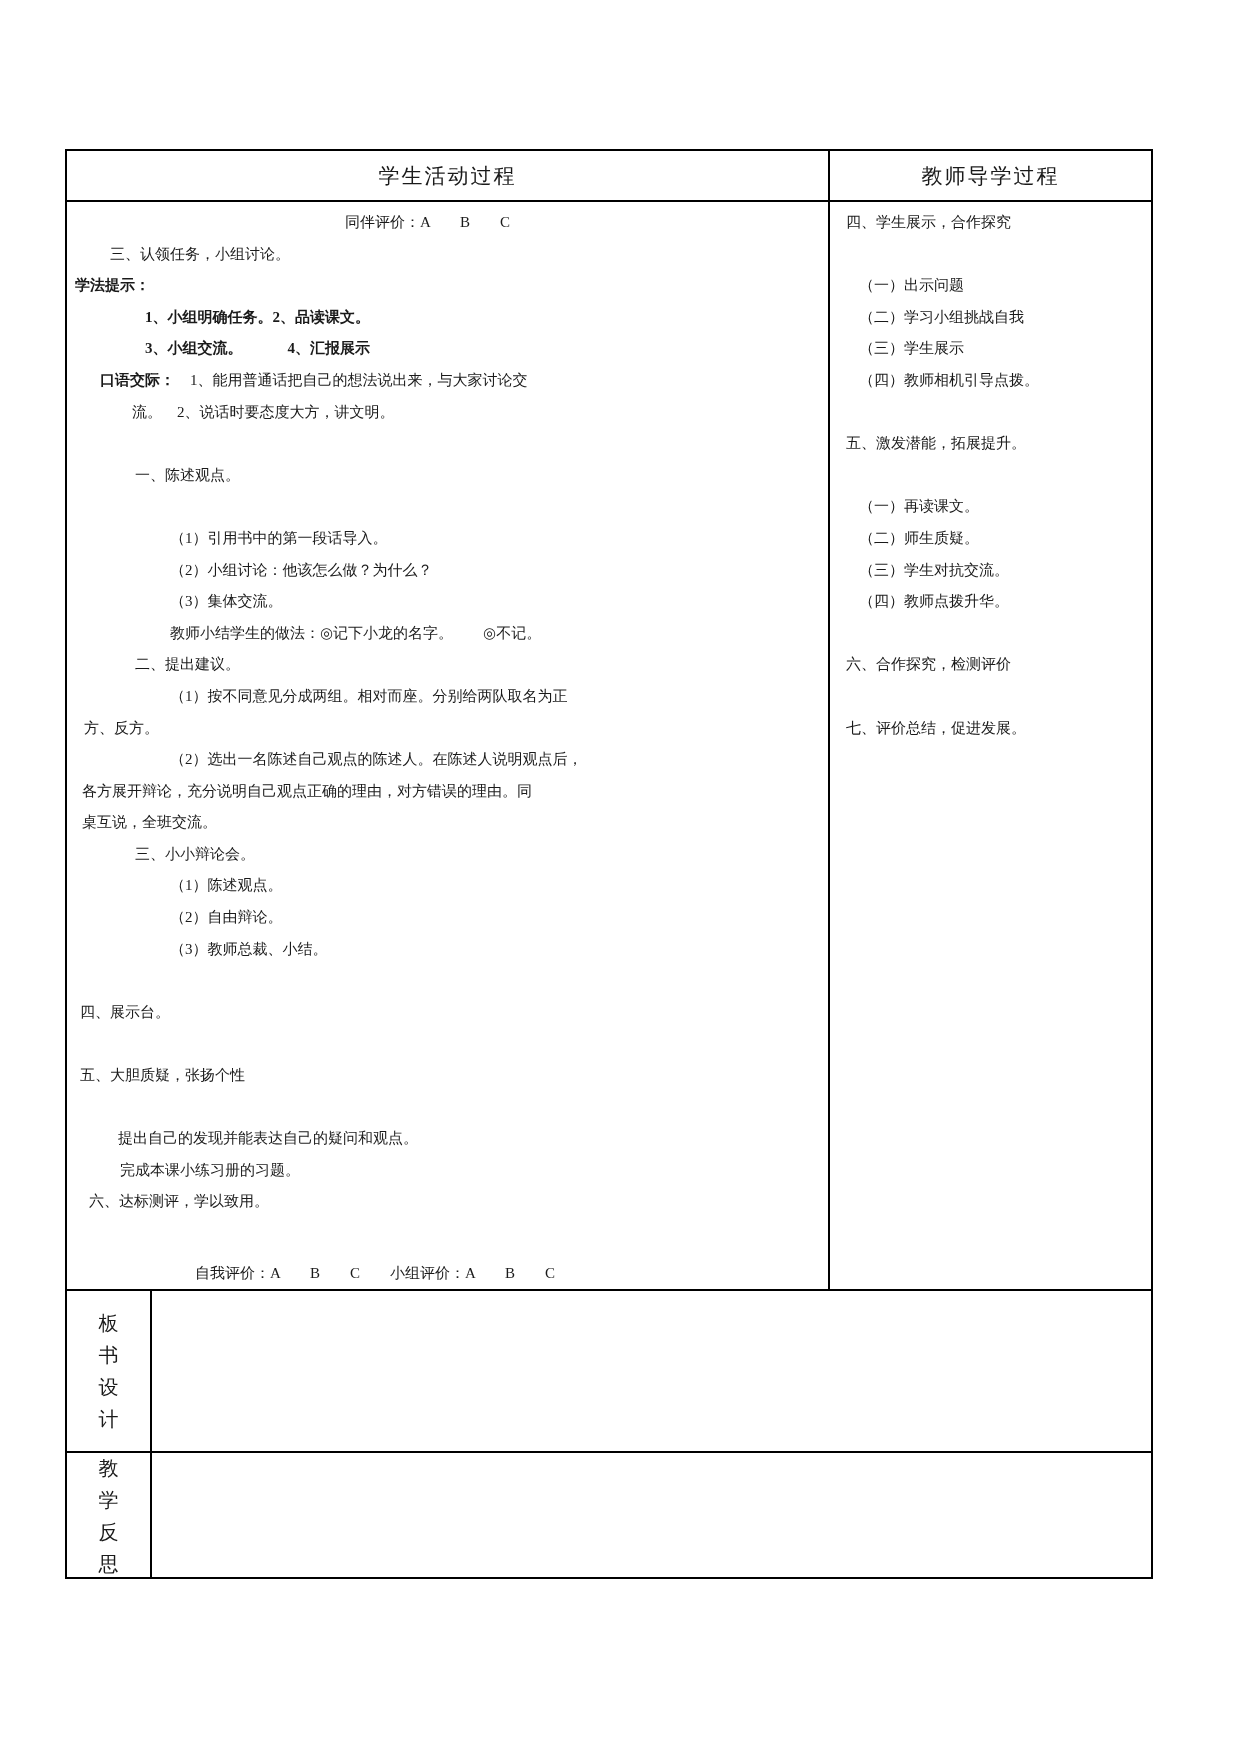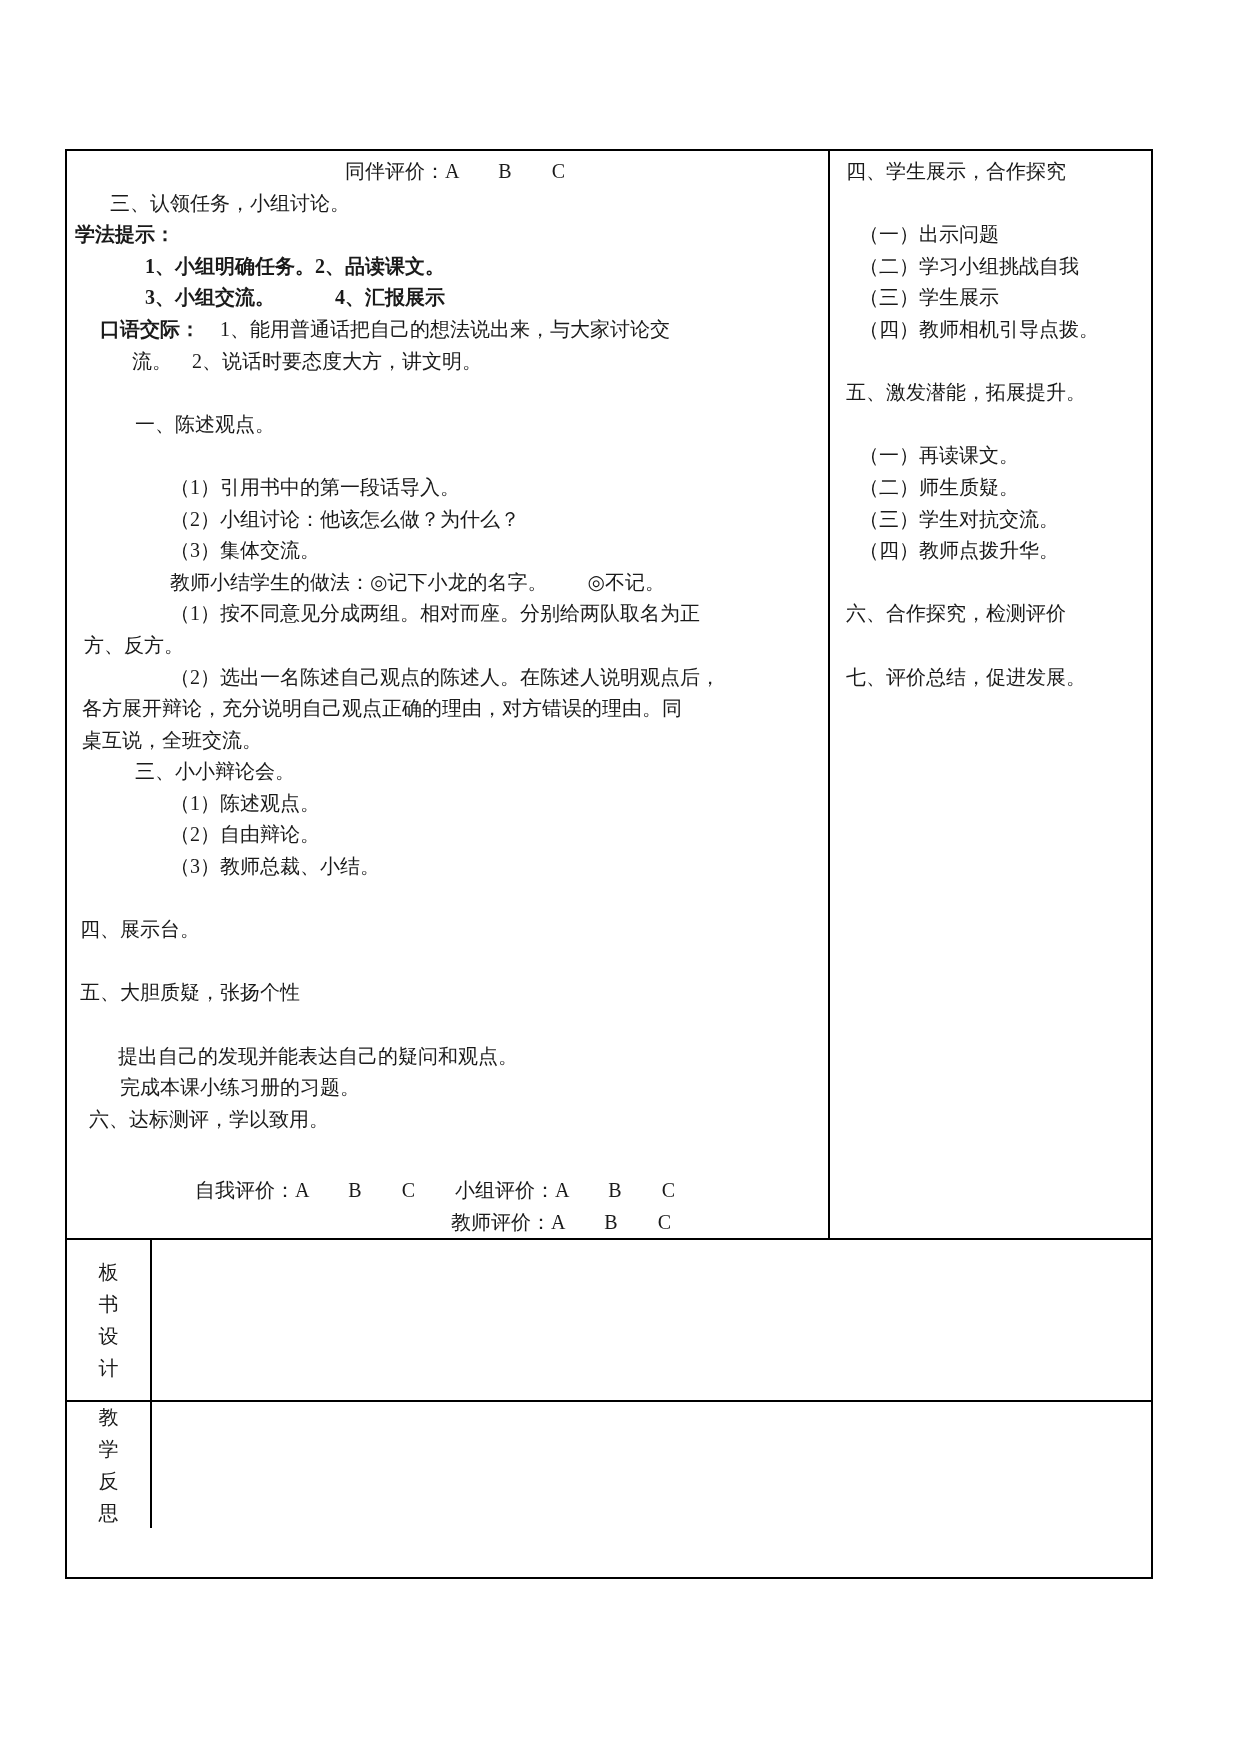"学生活动过程" div.header-row { html: none -> <div> <div>学生活动过程</div> <div>教师导学过程</div> </div> }
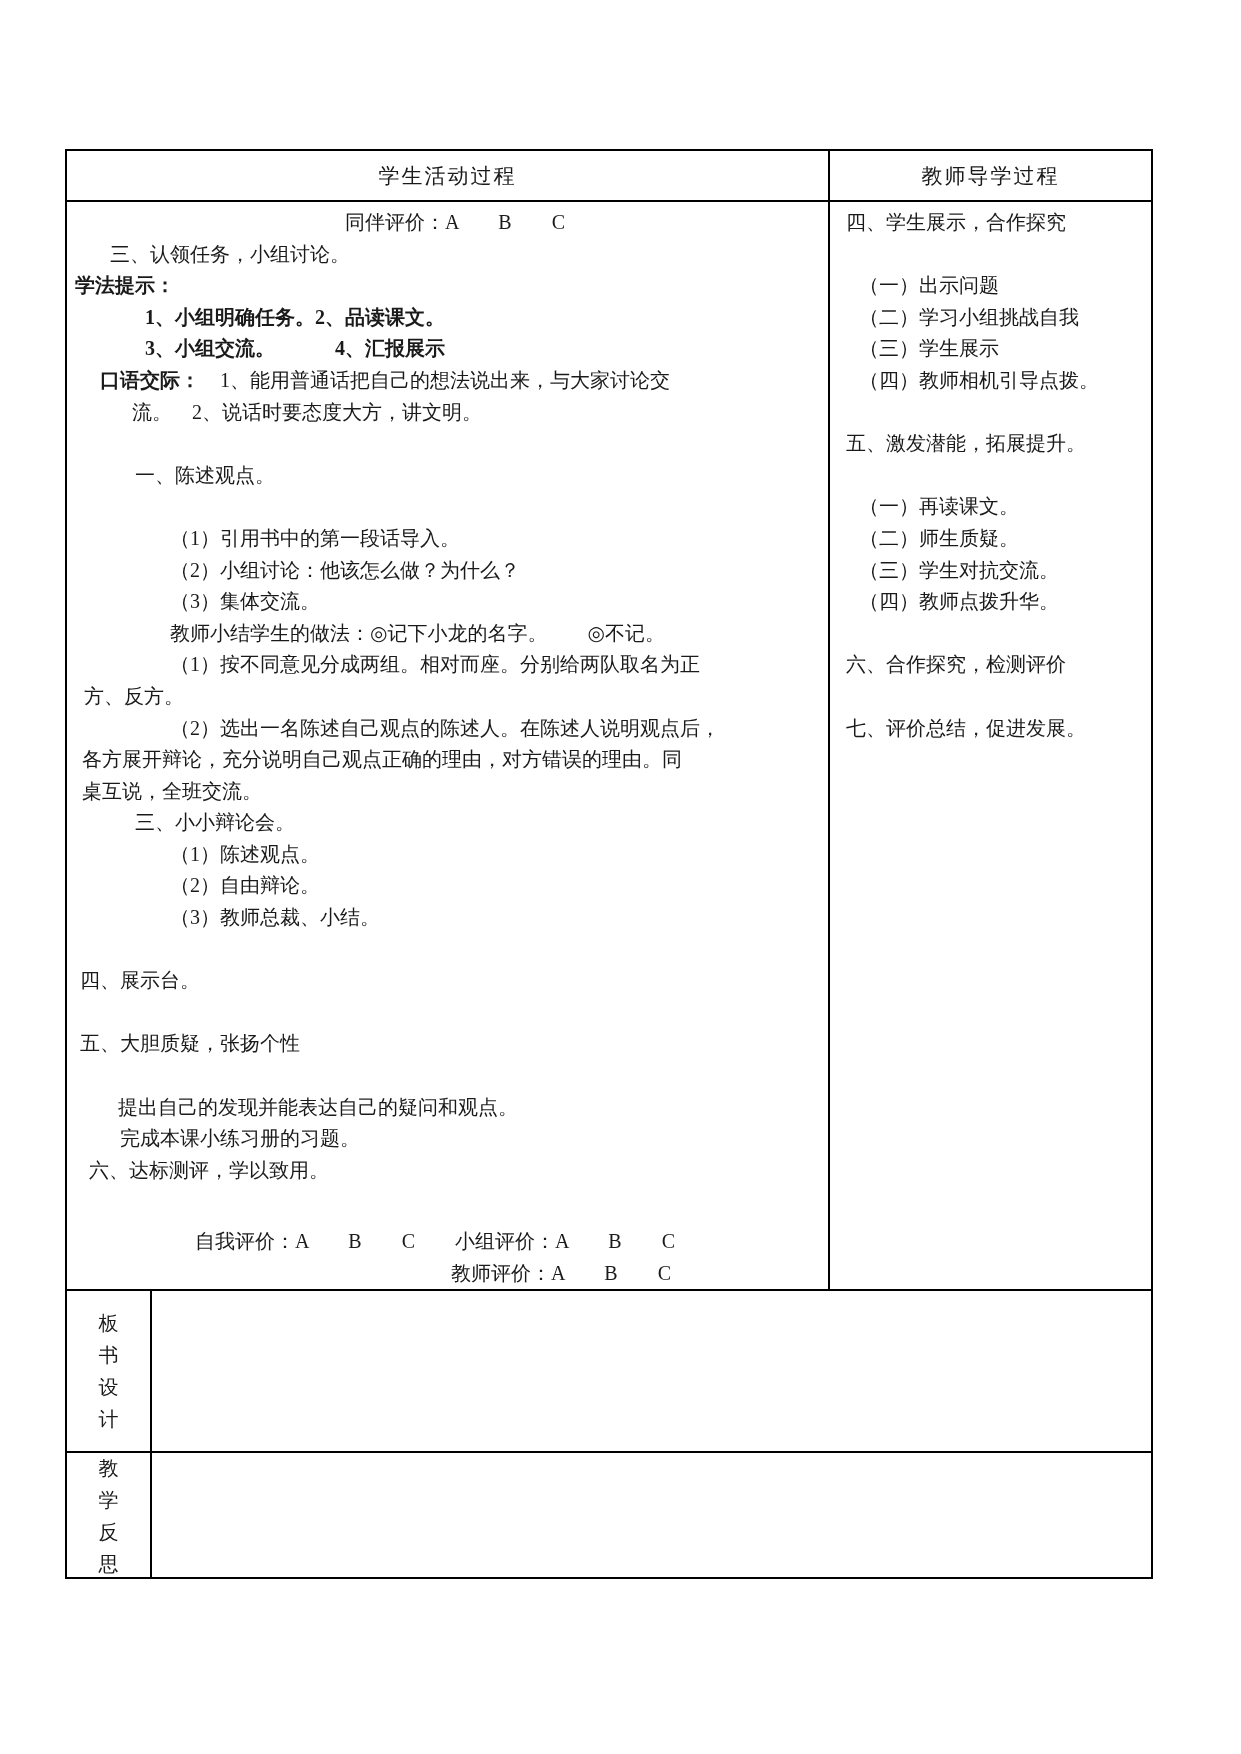"同伴评价：A B C" .line { font-size: 20px -> 15px }
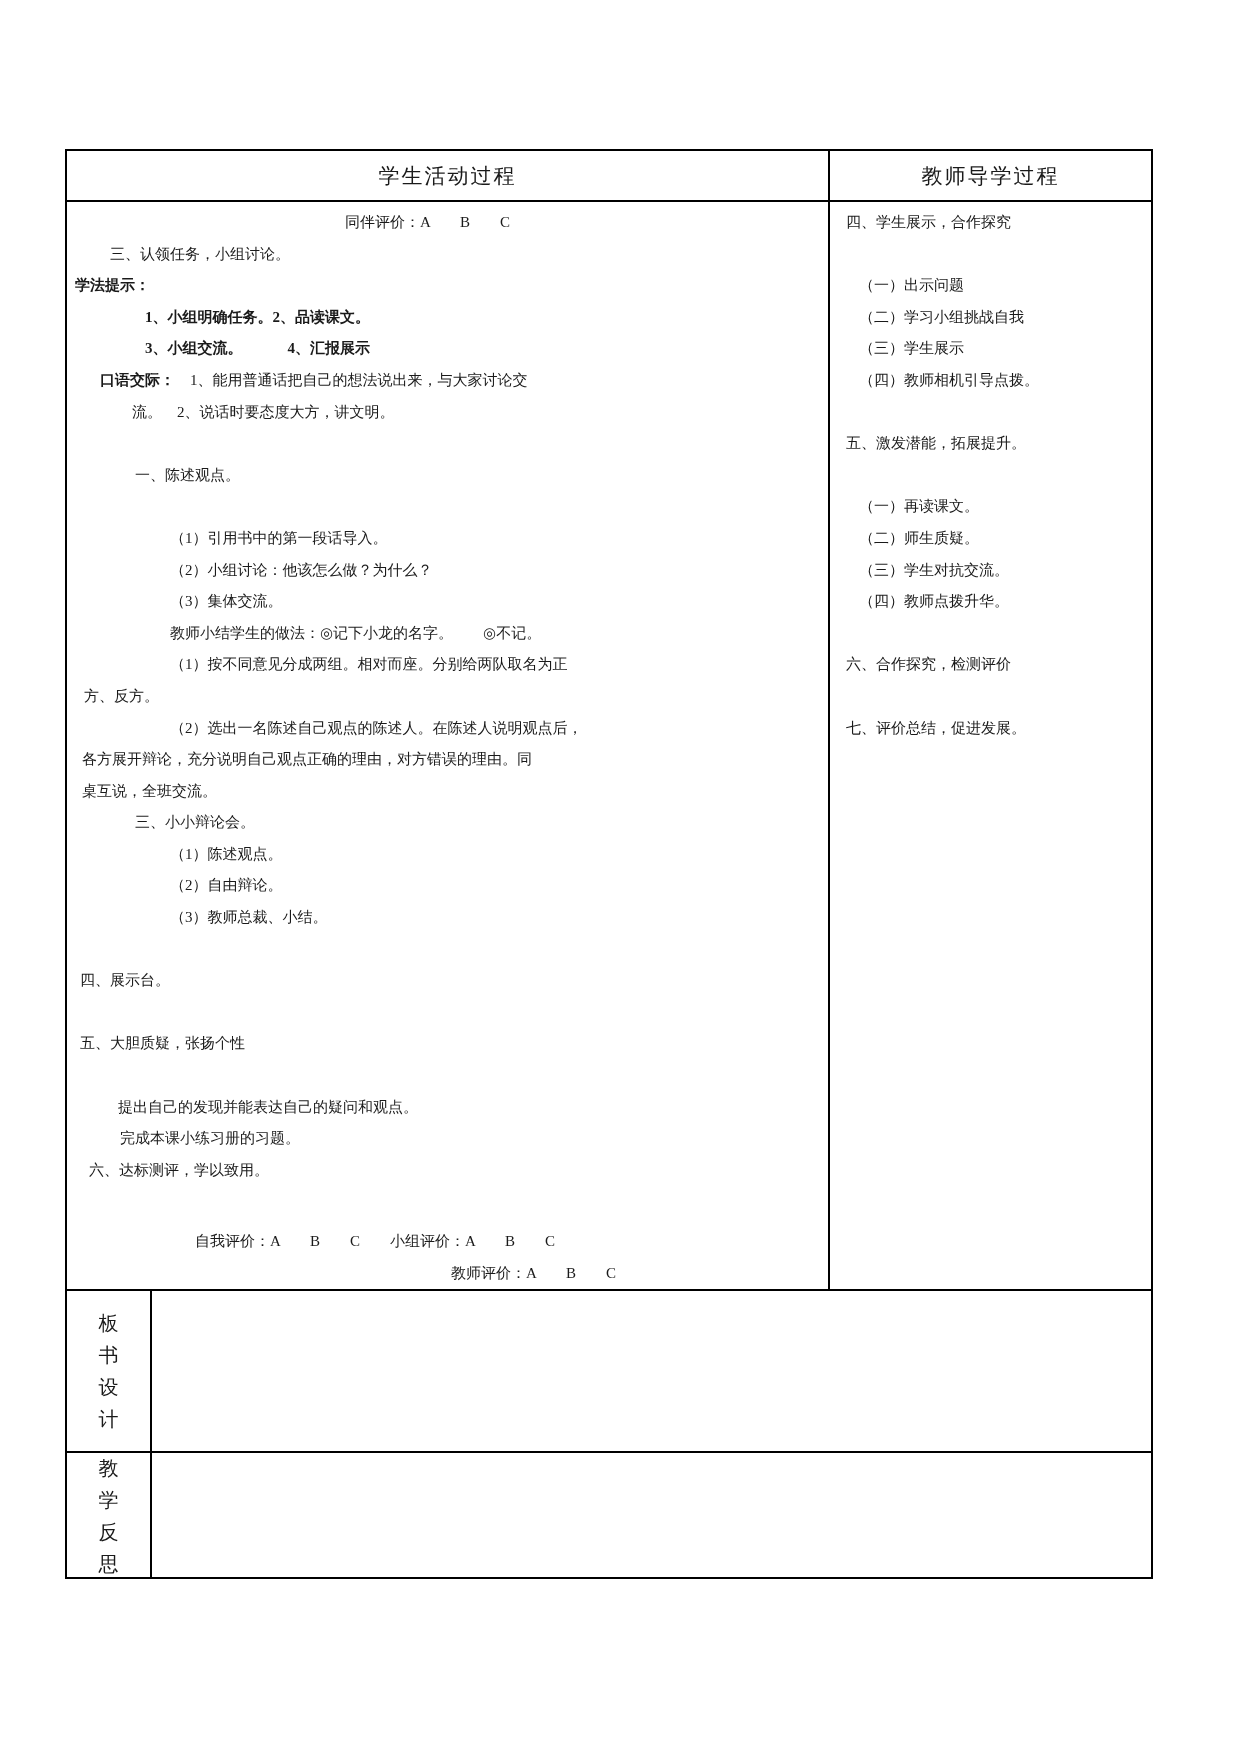"二、提出建议。" div.line { html: none -> <div>二、提出建议。</div> }
